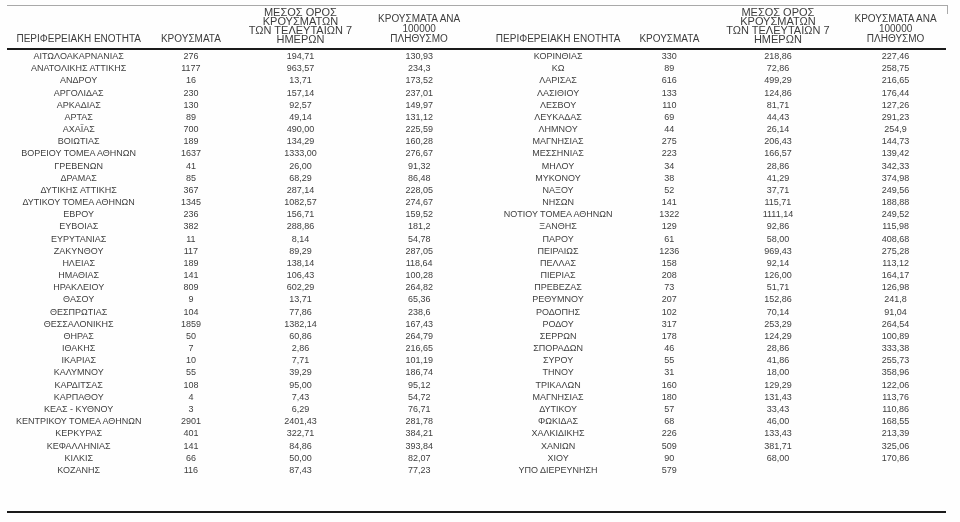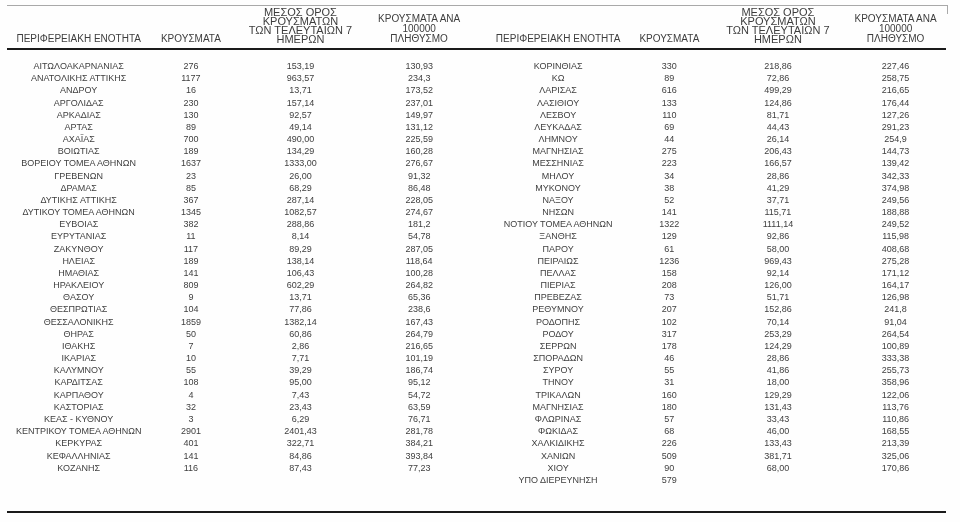"ΑΙΤΩΛΟΑΚΑΡΝΑΝΙΑΣ" .tbody { margin-top: 13px -> 3px }
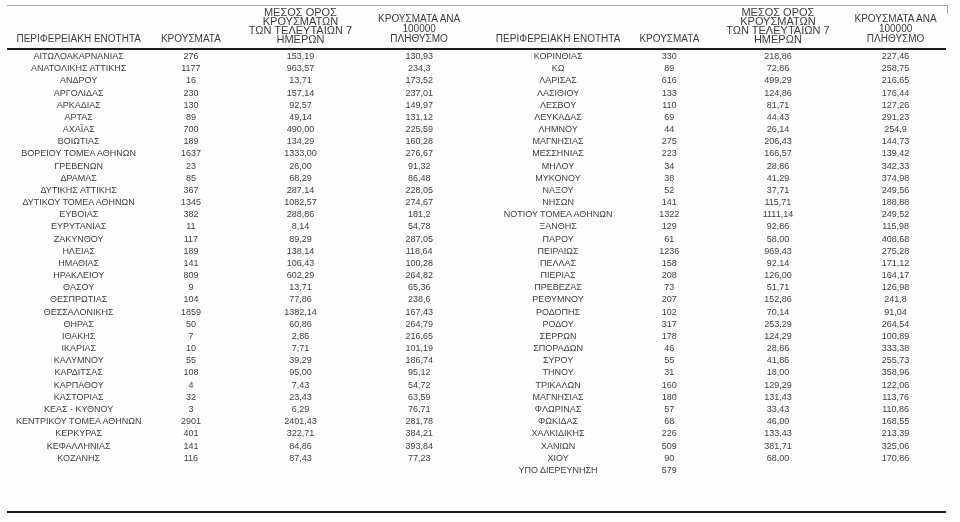"153,19" span.cell { text: 153,19 -> 194,71 }
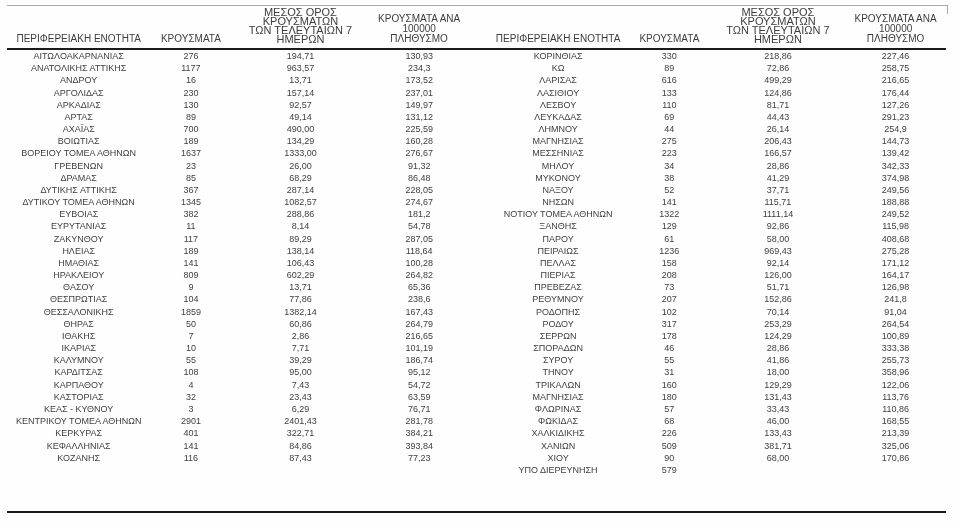"23" span.cell { text: 23 -> 41 }
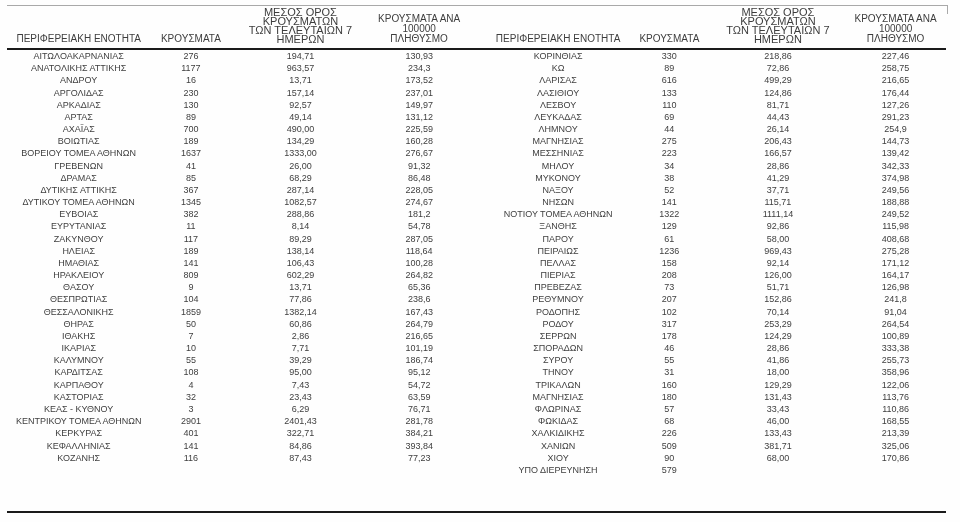"ΕΒΡΟΥ" div.trow { html: none -> <div> <span>ΕΒΡΟΥ</span> <span>236</span> <span>156,71</span> <span>159,52</span> </div> }
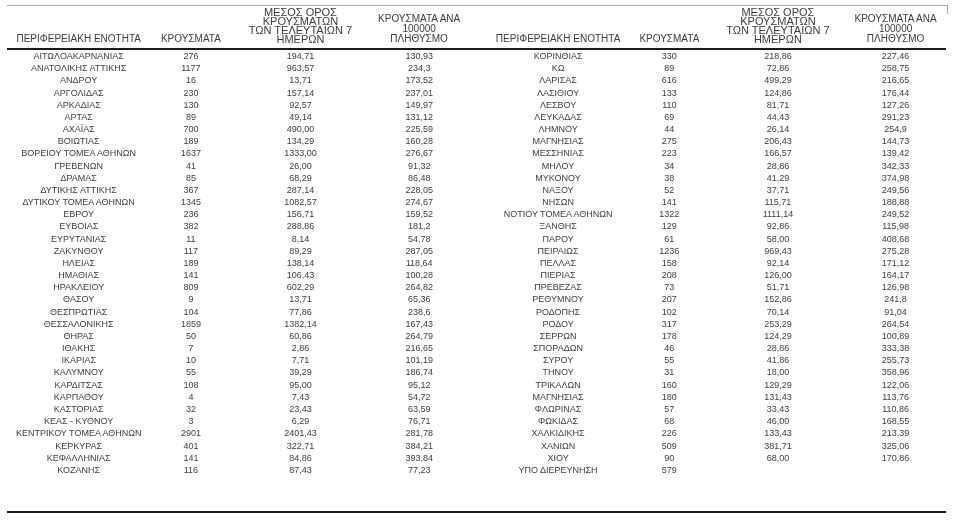"171,12" span.cell { text: 171,12 -> 113,12 }
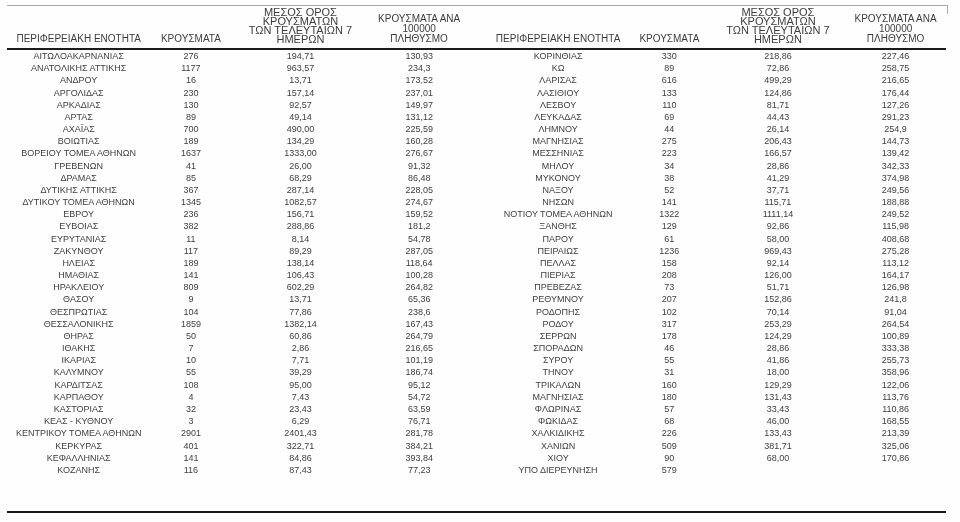"ΚΑΣΤΟΡΙΑΣ" div.trow { html: <div> <span>ΚΑΣΤΟΡΙΑΣ</span> <span>32</span> <span>23,43</span> <span>63,59</span> </div> -> none }
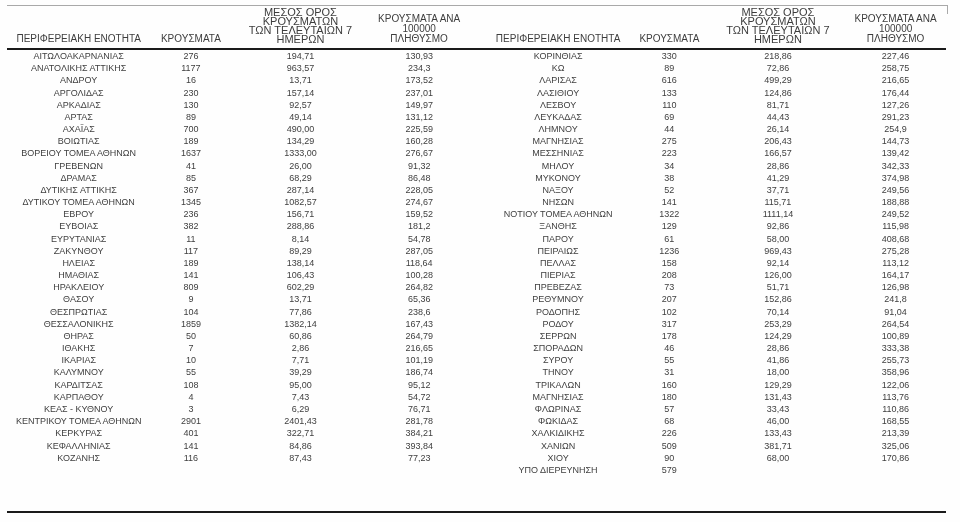"ΦΛΩΡΙΝΑΣ" span.cell { text: ΦΛΩΡΙΝΑΣ -> ΔΥΤΙΚΟΥ }
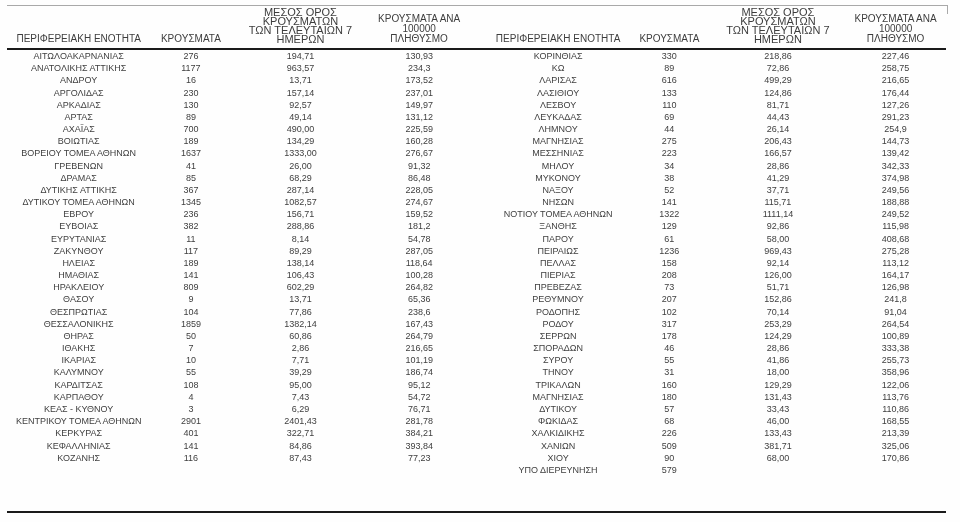"ΚΙΛΚΙΣ" div.trow { html: none -> <div> <span>ΚΙΛΚΙΣ</span> <span>66</span> <span>50,00</span> <span>82,07</span> </div> }
